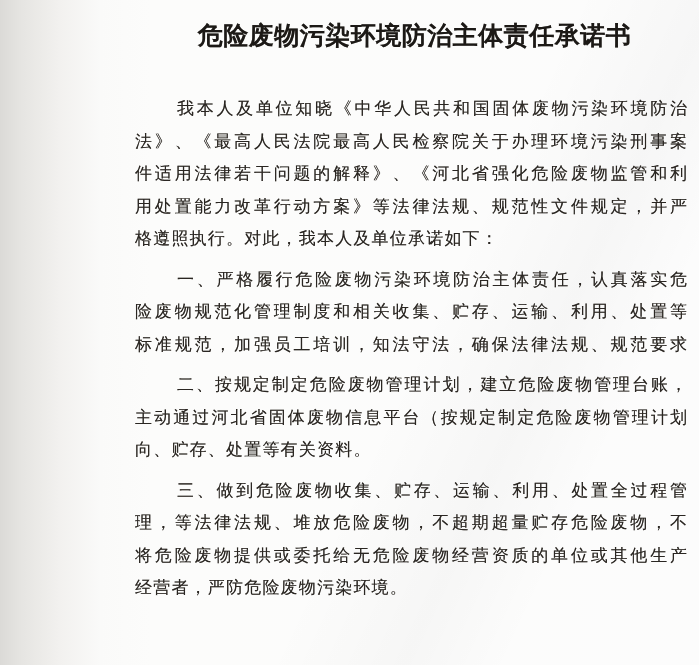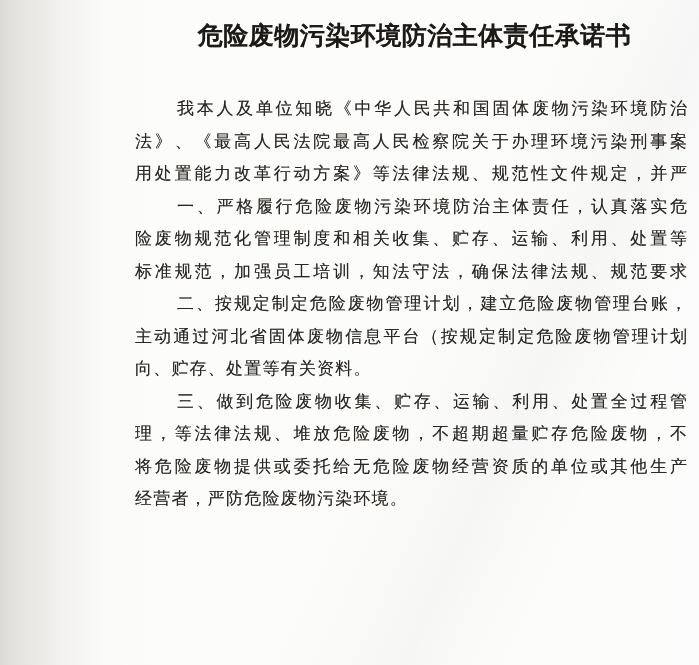"件适用法律若干问题的解释》、《河北省强化危险废物监管和利" div.line { html: none -> <div>件适用法律若干问题的解释》、《河北省强化危险废物监管和利</div> }
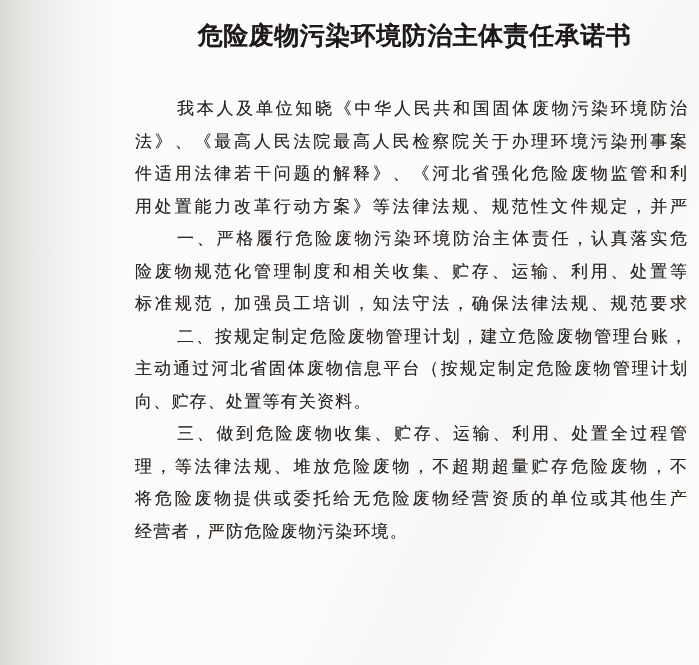"格遵照执行。对此，我本人及单位承诺如下：" div.line { html: none -> <div>格遵照执行。对此，我本人及单位承诺如下：</div> }
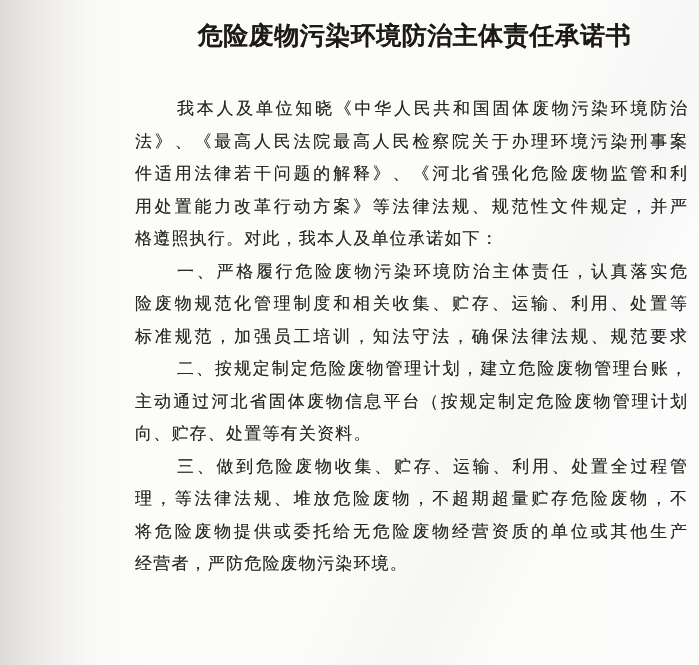"一、严格履行危险废物污染环境防治主体责任，认真落实危" .para + .para { margin-top: 0 -> 8px }
